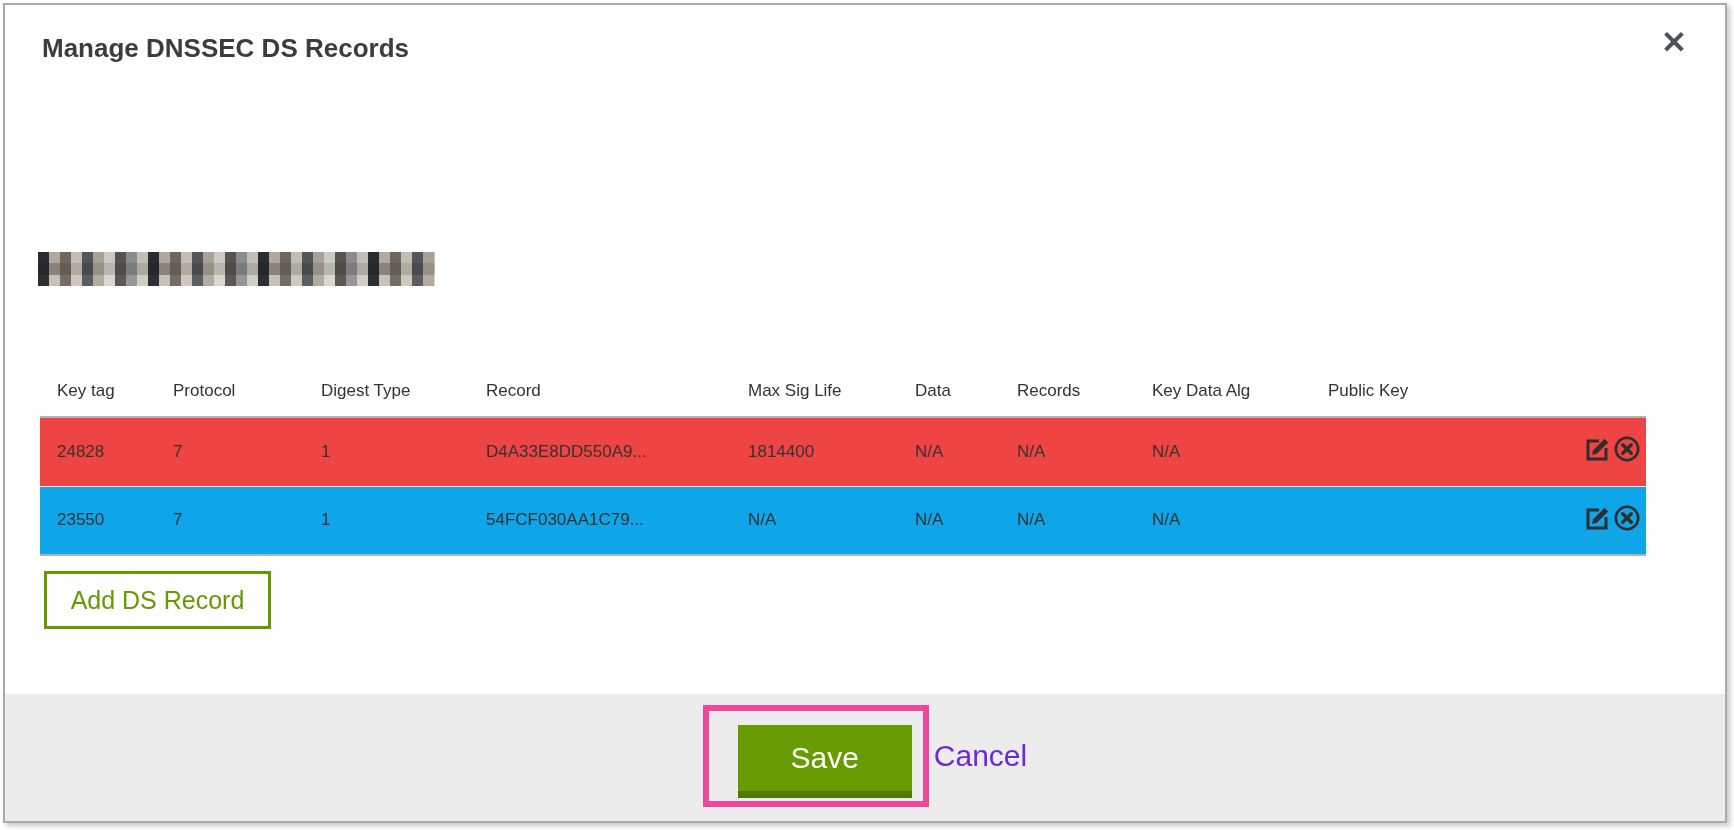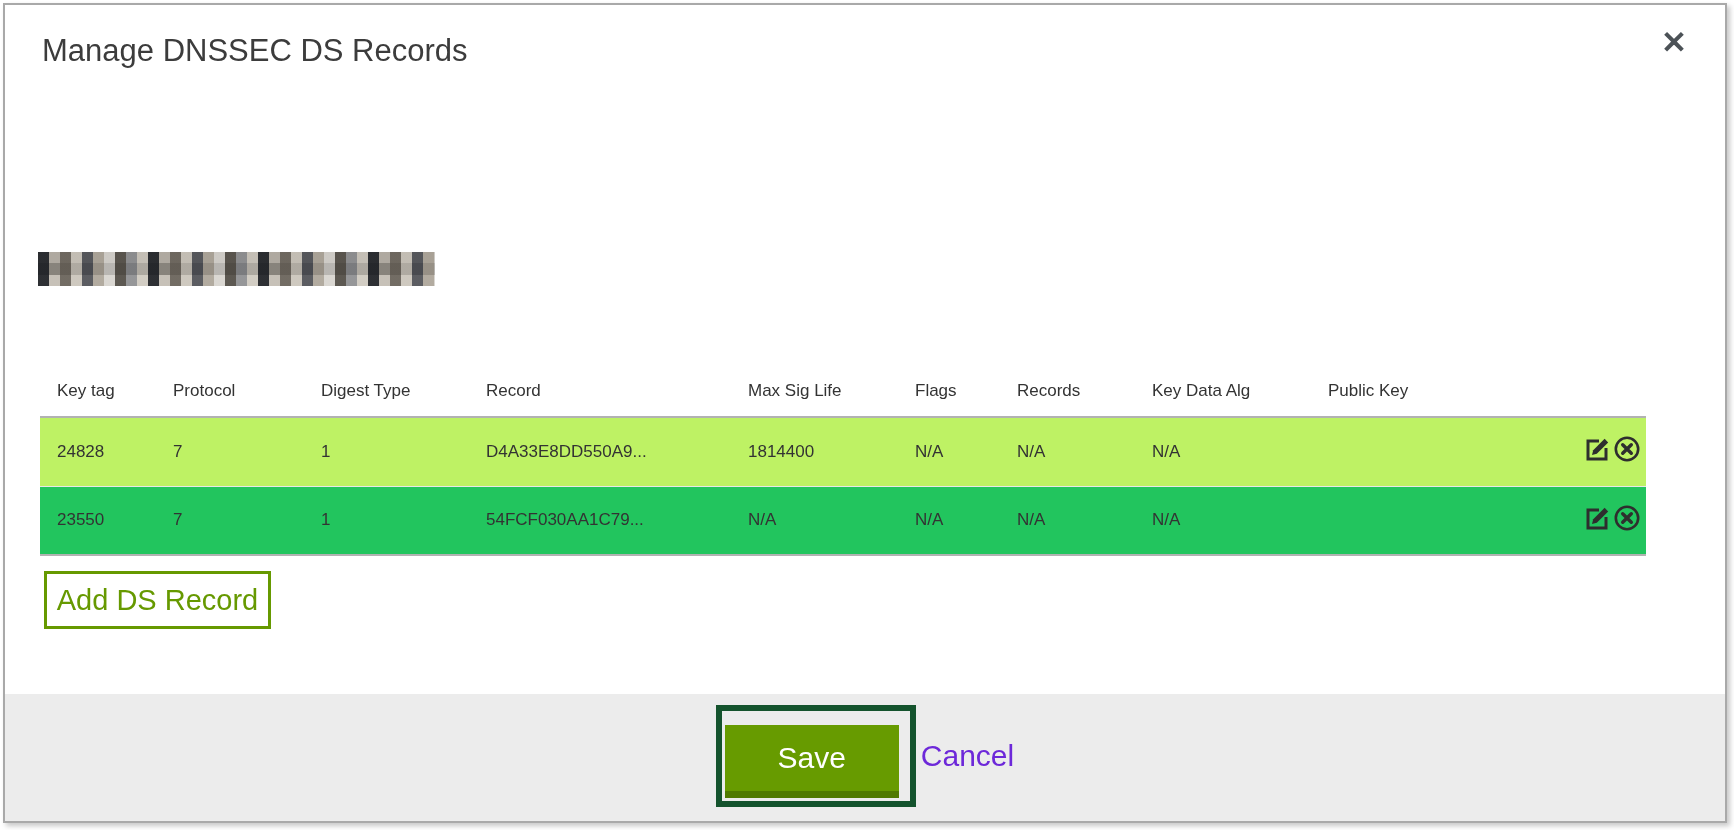"Manage DNSSEC DS Records" .dialog-title { font-size: 31px -> 26px; font-weight: 400 -> 700 }
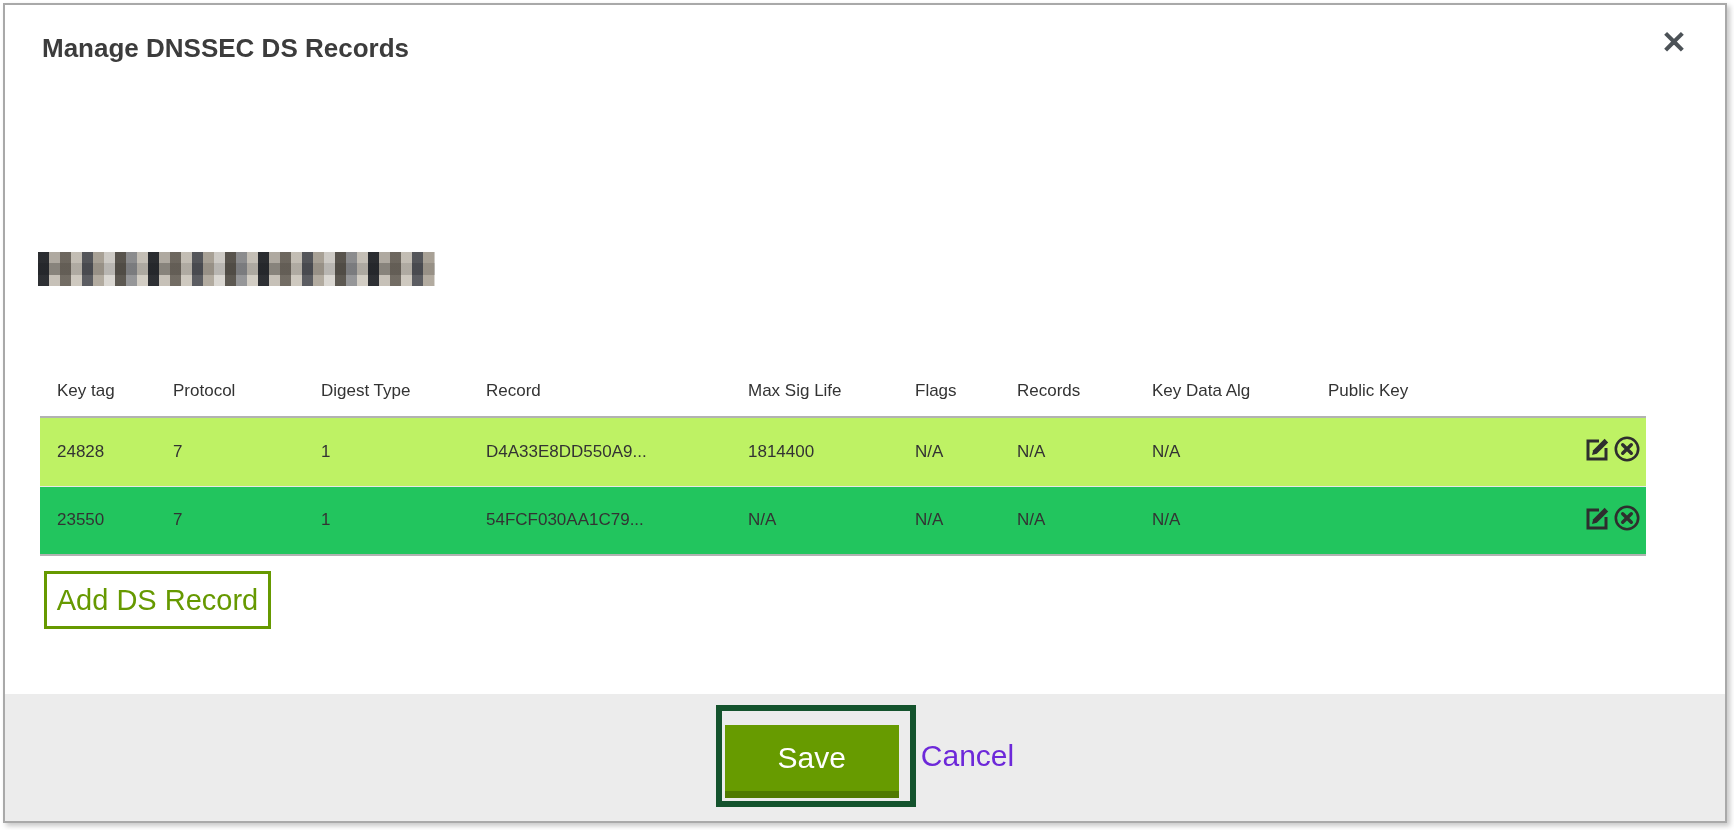"Flags" th { text: Flags -> Data }
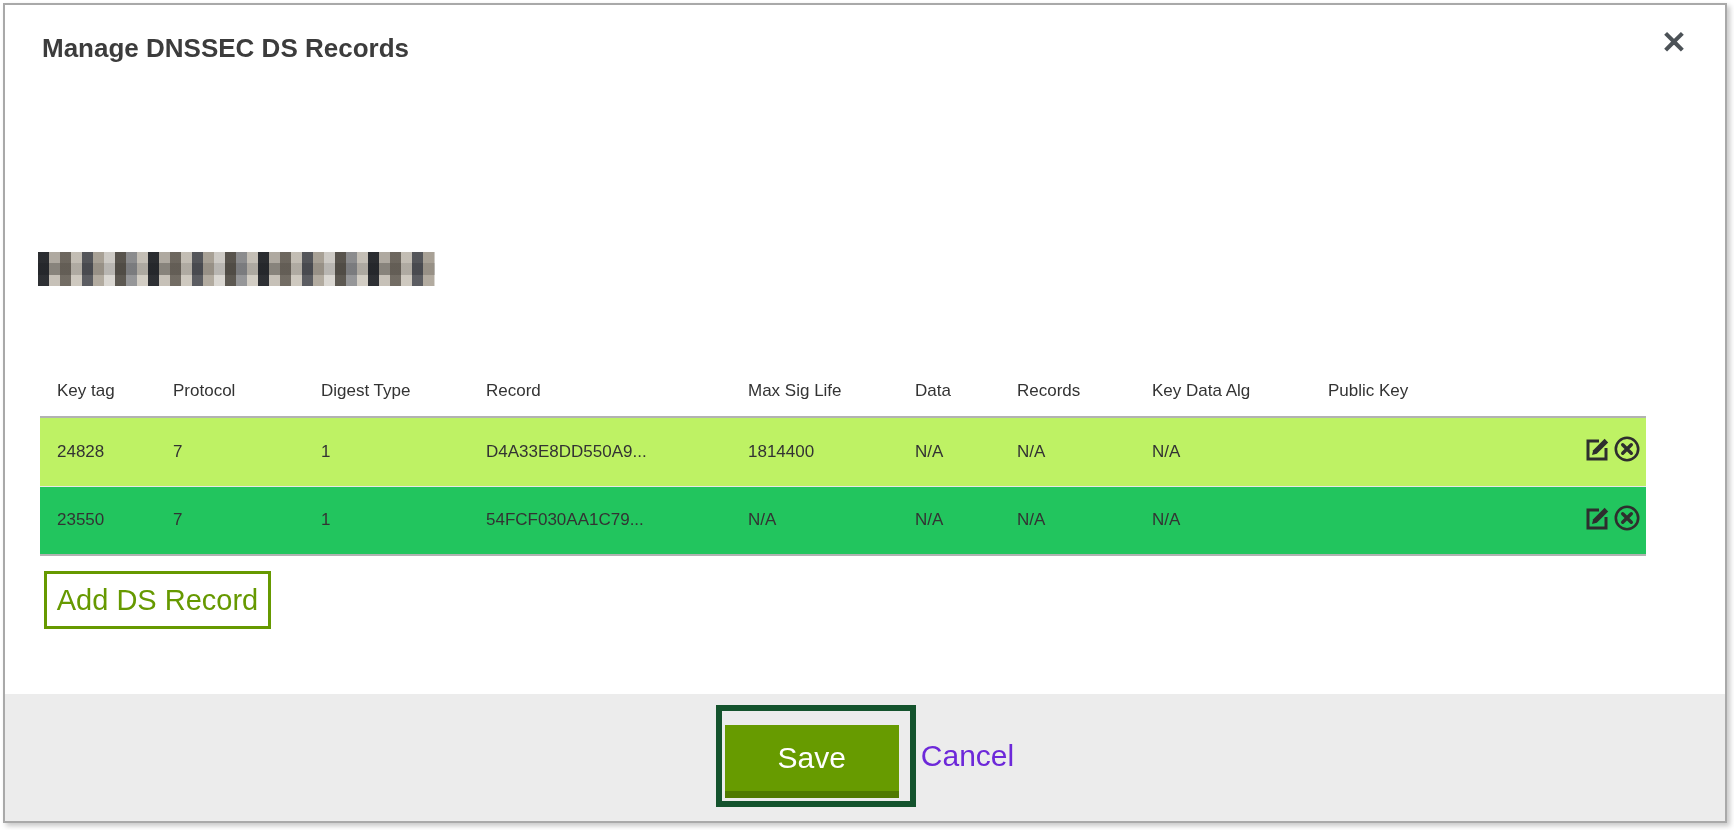"24828" .ds-table tbody tr.row-odd { background: #bef264 -> #ef4444 }
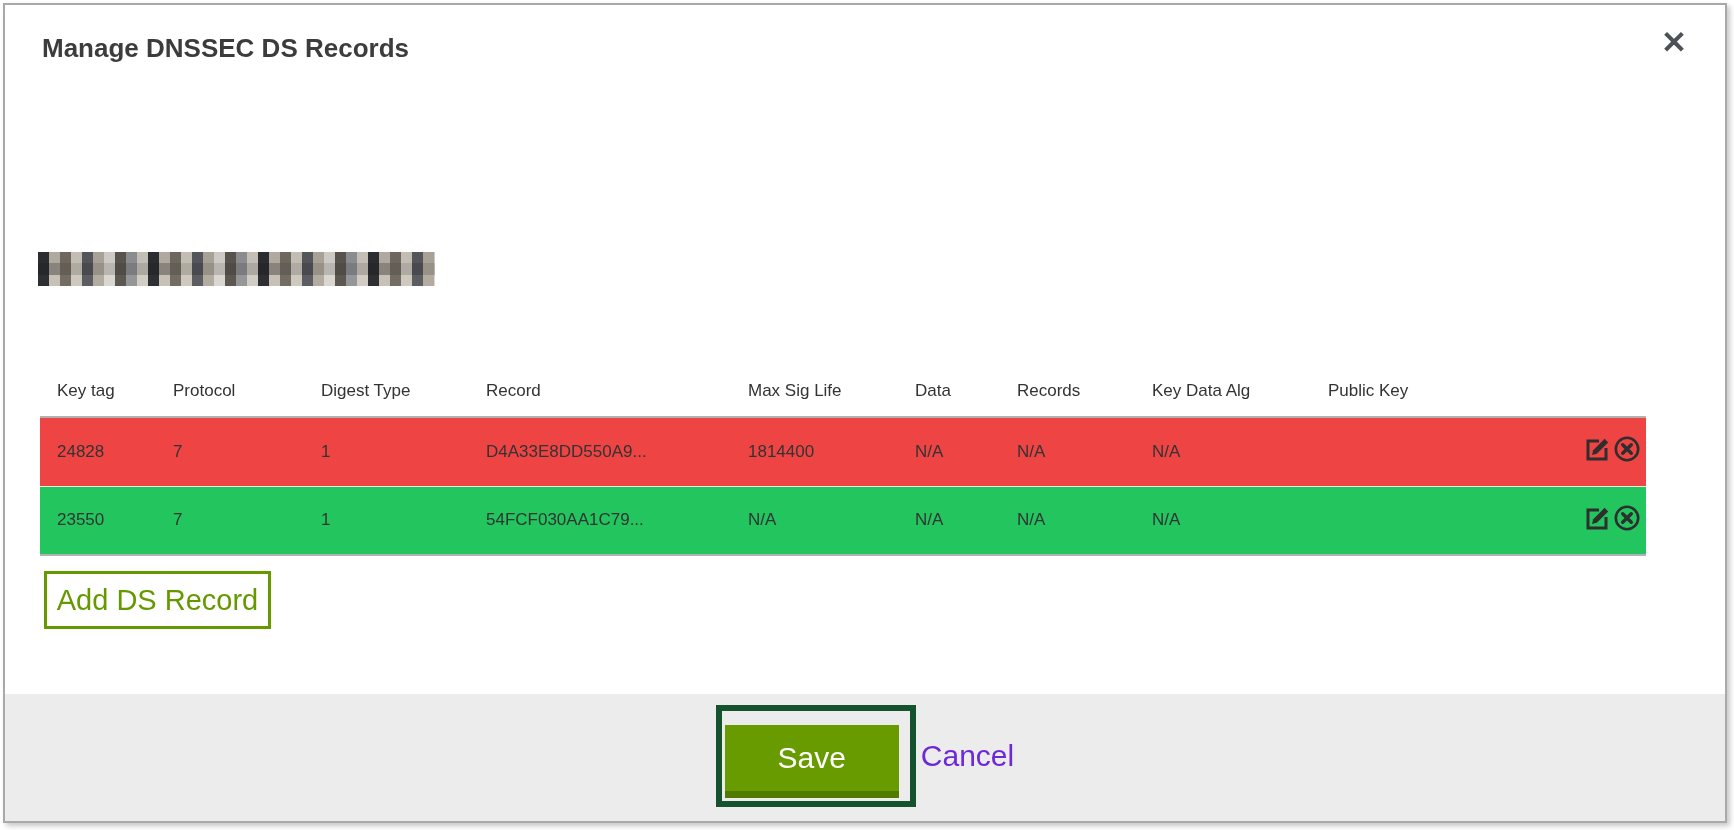"23550" .ds-table tbody tr.row-even { background: #22c55e -> #0ea5e9 }
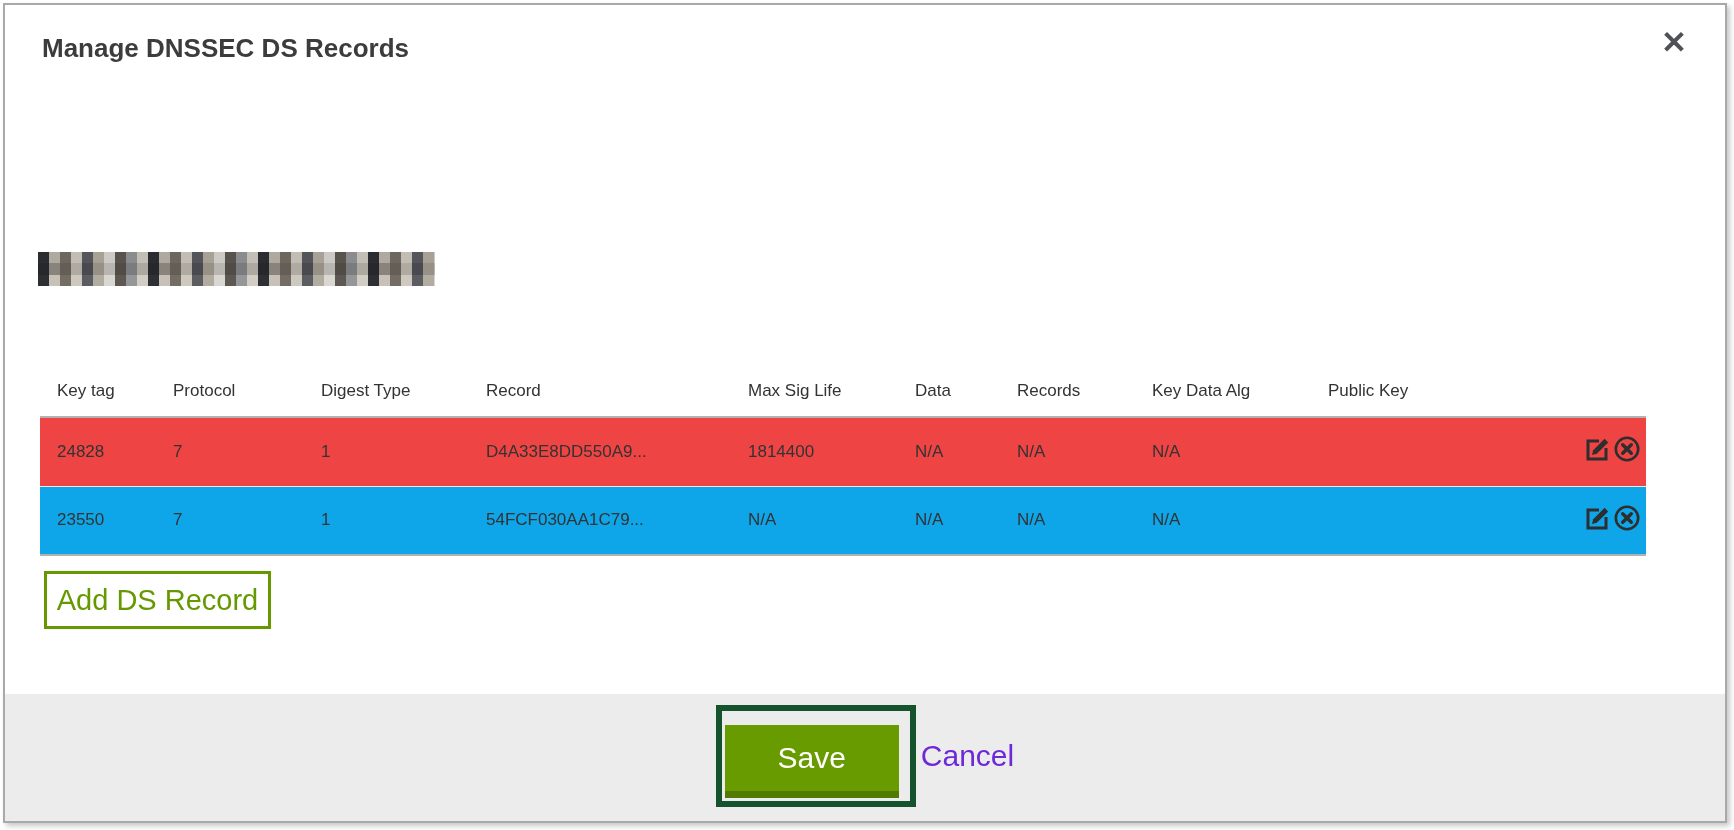"Add DS Record" .add-ds-btn { font-size: 29px -> 25px }
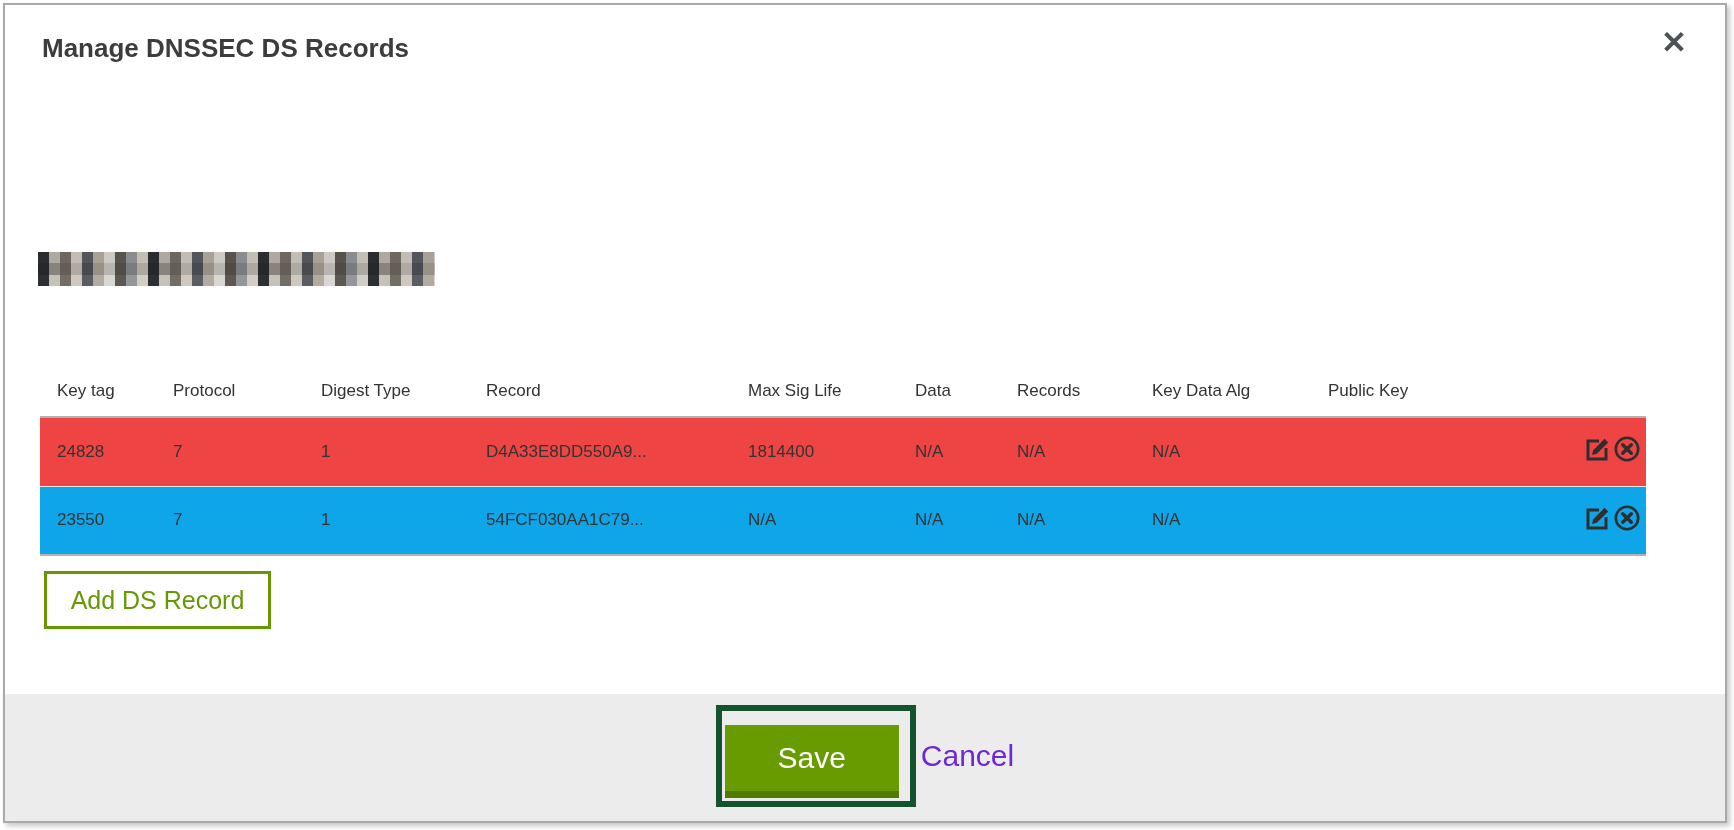"Save" .annotation-box { border: 6px solid #14532d -> 6px solid #ec4899; padding: 14px 11px 3px 3px -> 14px 11px 3px 29px }
